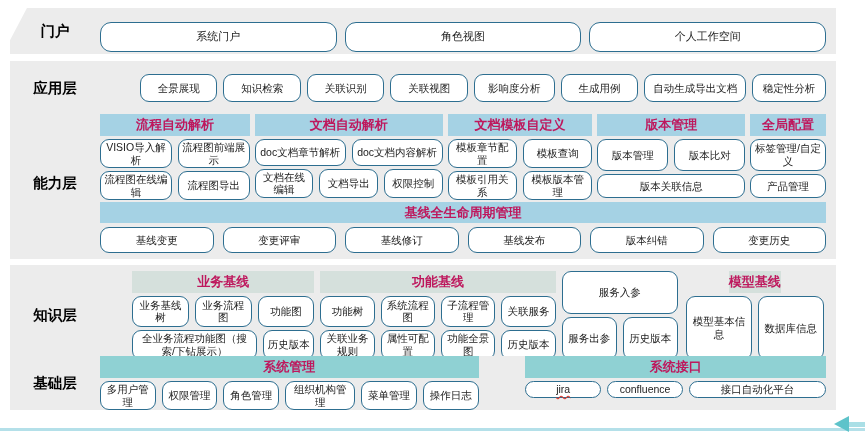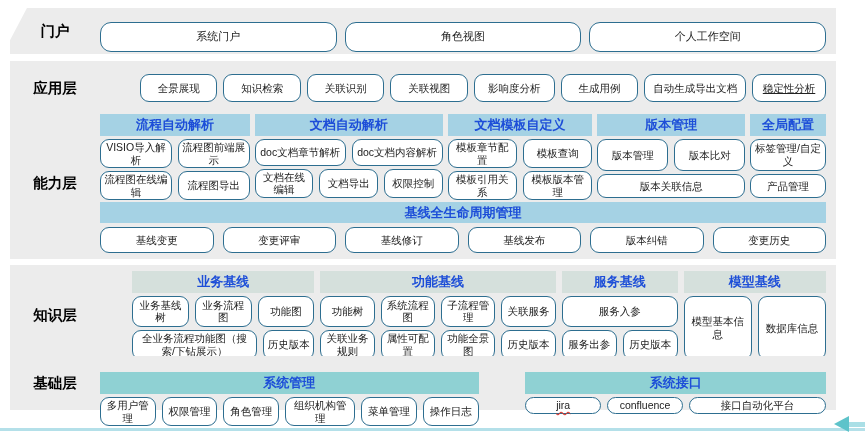"稳定性分析" .app-btns .btn:nth-child(8) { text-decoration: underline -> none }
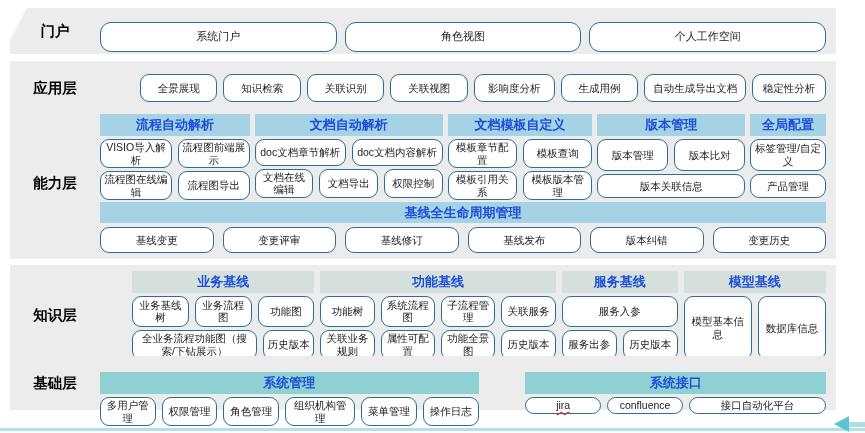"流程自动解析" .group-header { color: #1d4ed8 -> #be185d }
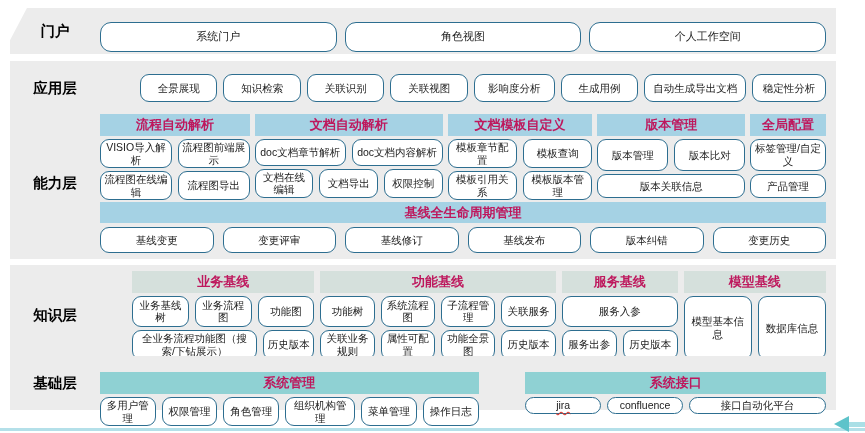"服务基线" div.group-header { html: <div>服务基线</div> -> none }
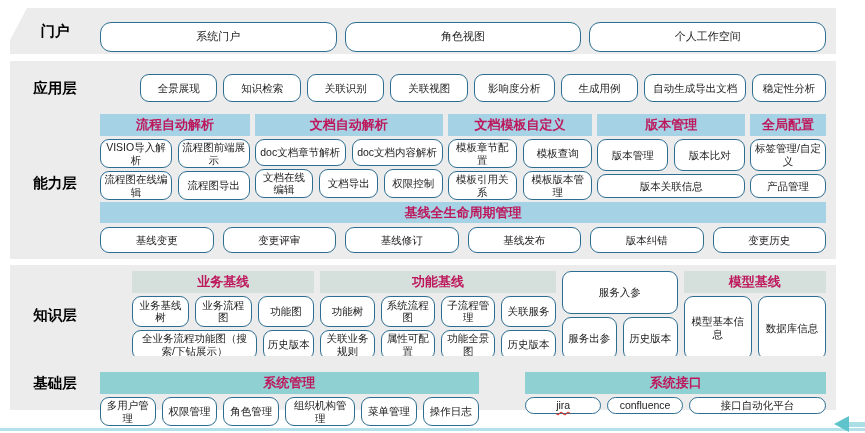"模型基线" .g-mdl { align-items: none -> center }
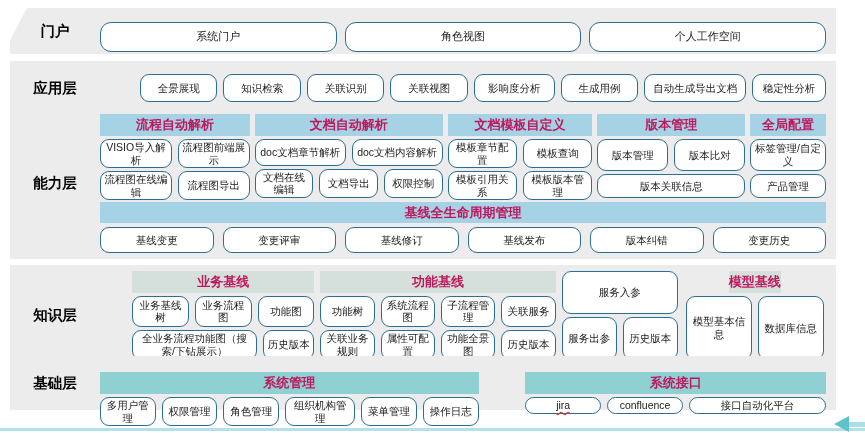"系统管理" .band-found .content { padding: 16px 10px 4px 0 -> 0 10px 4px 0 }
